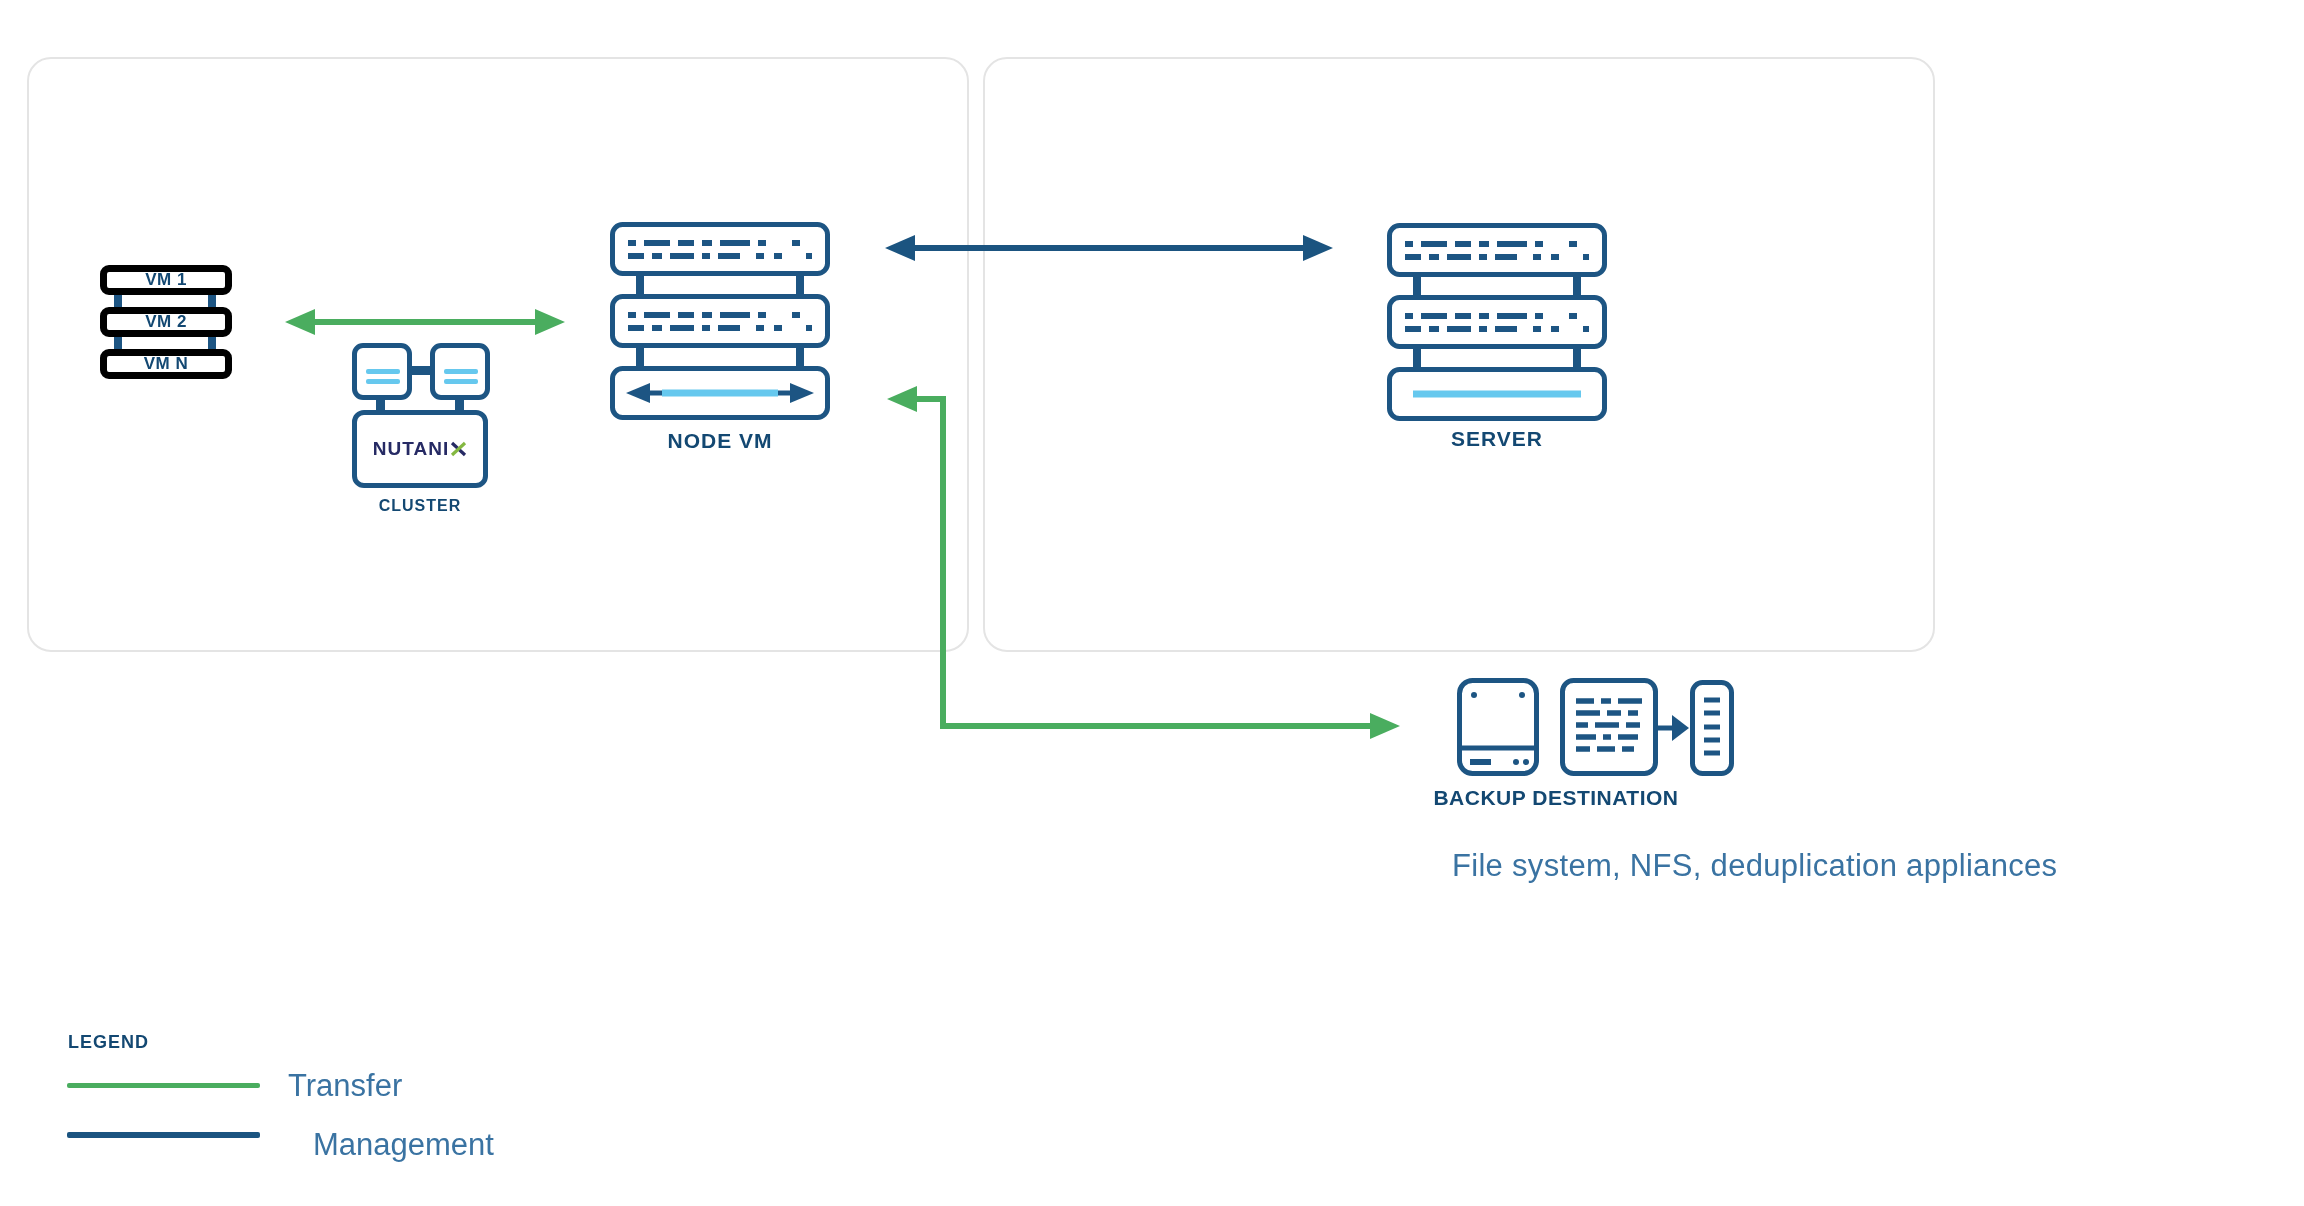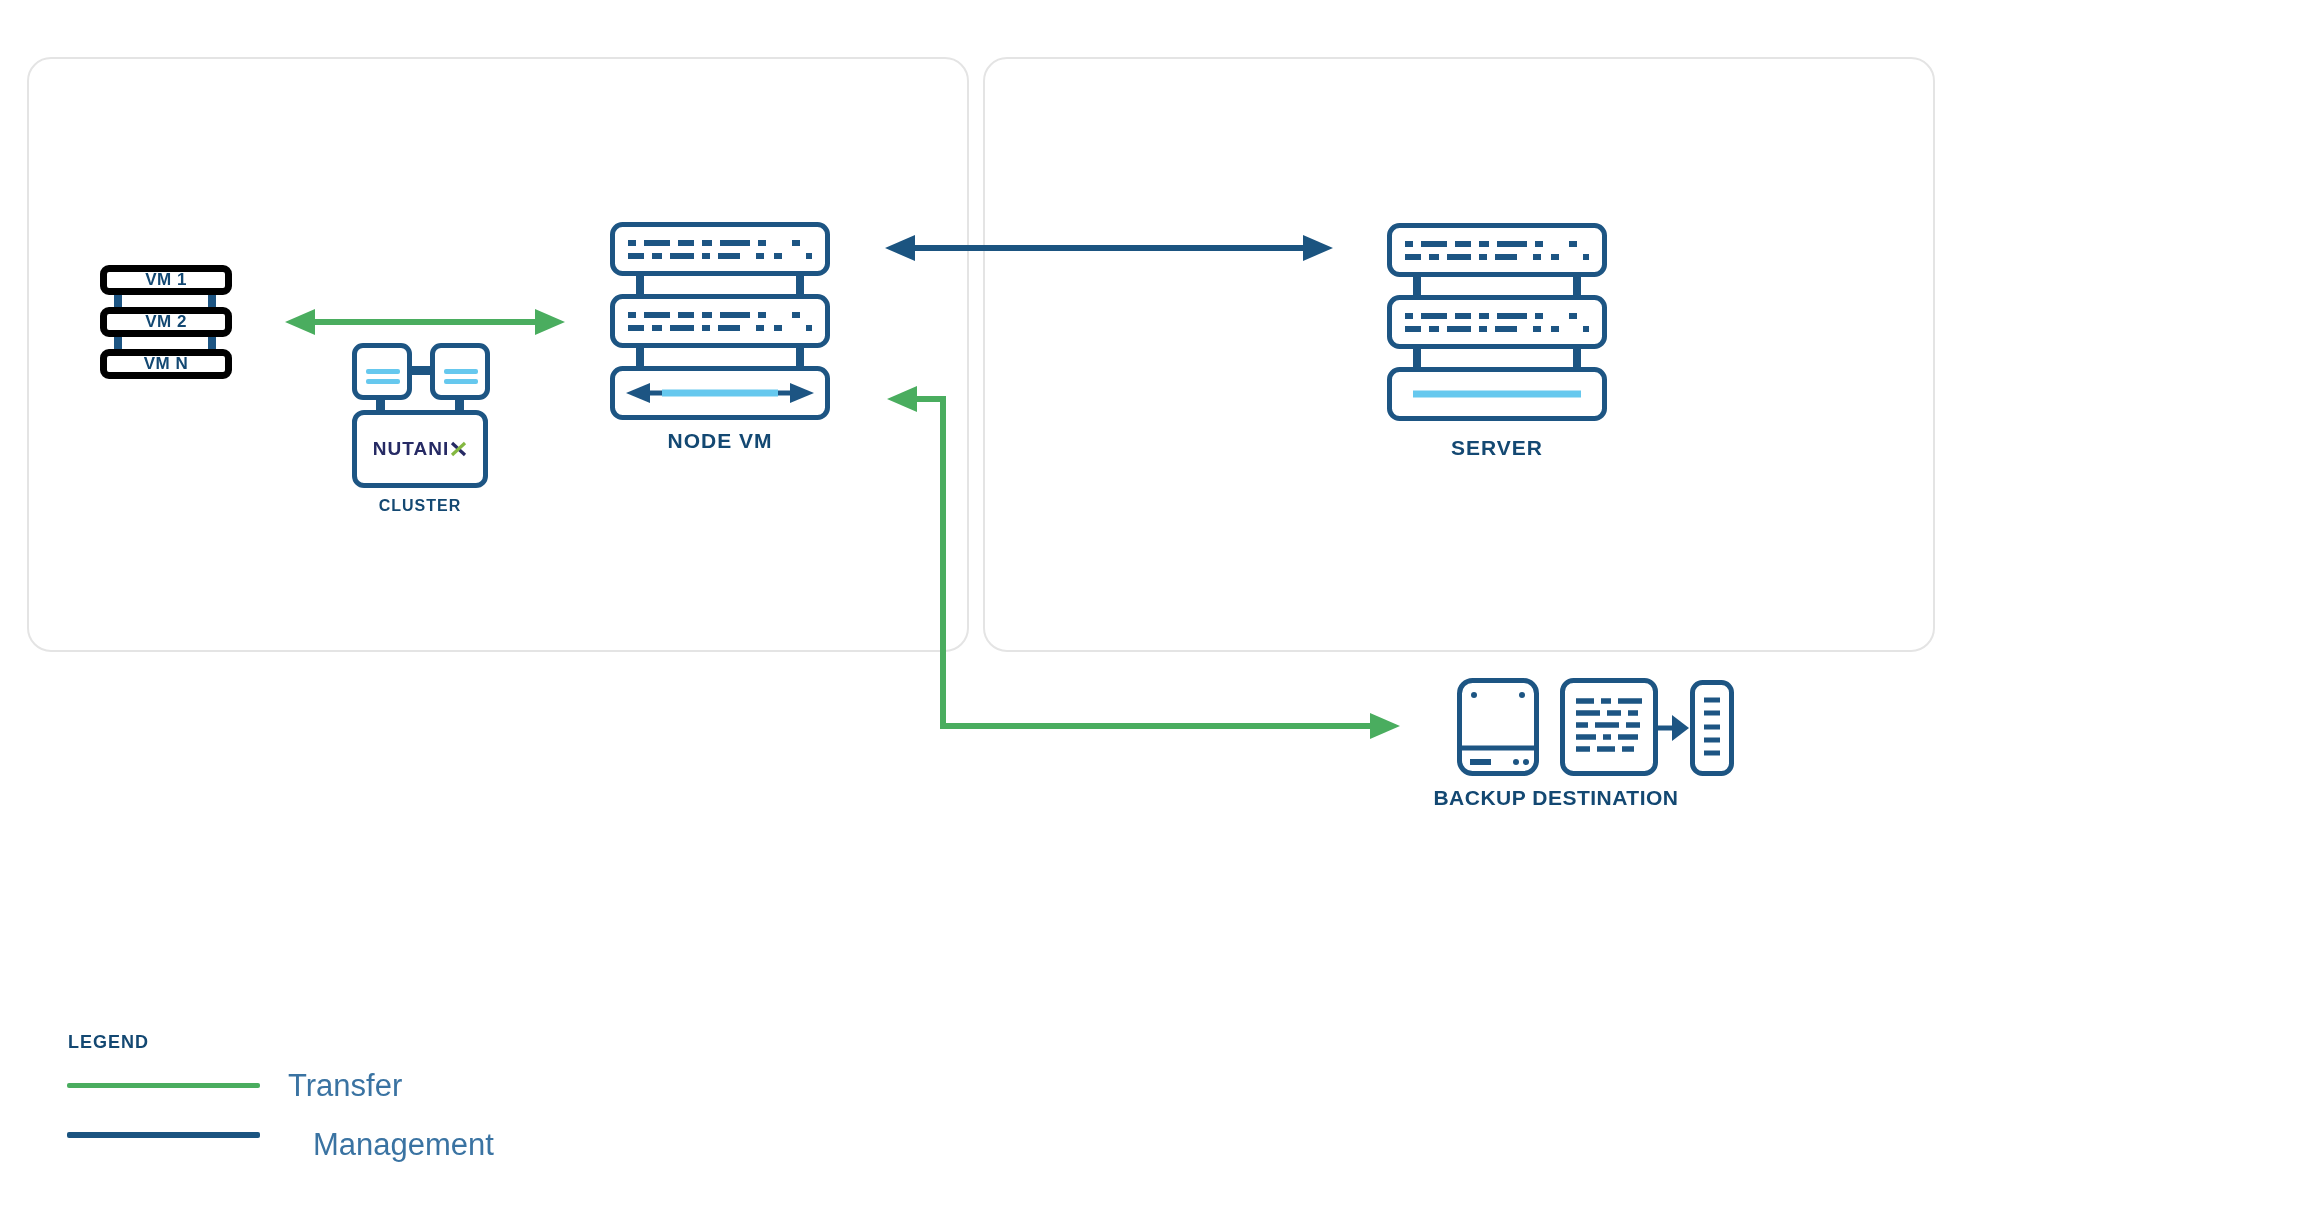"SERVER" div.icon-label { top: 436px -> 427px }
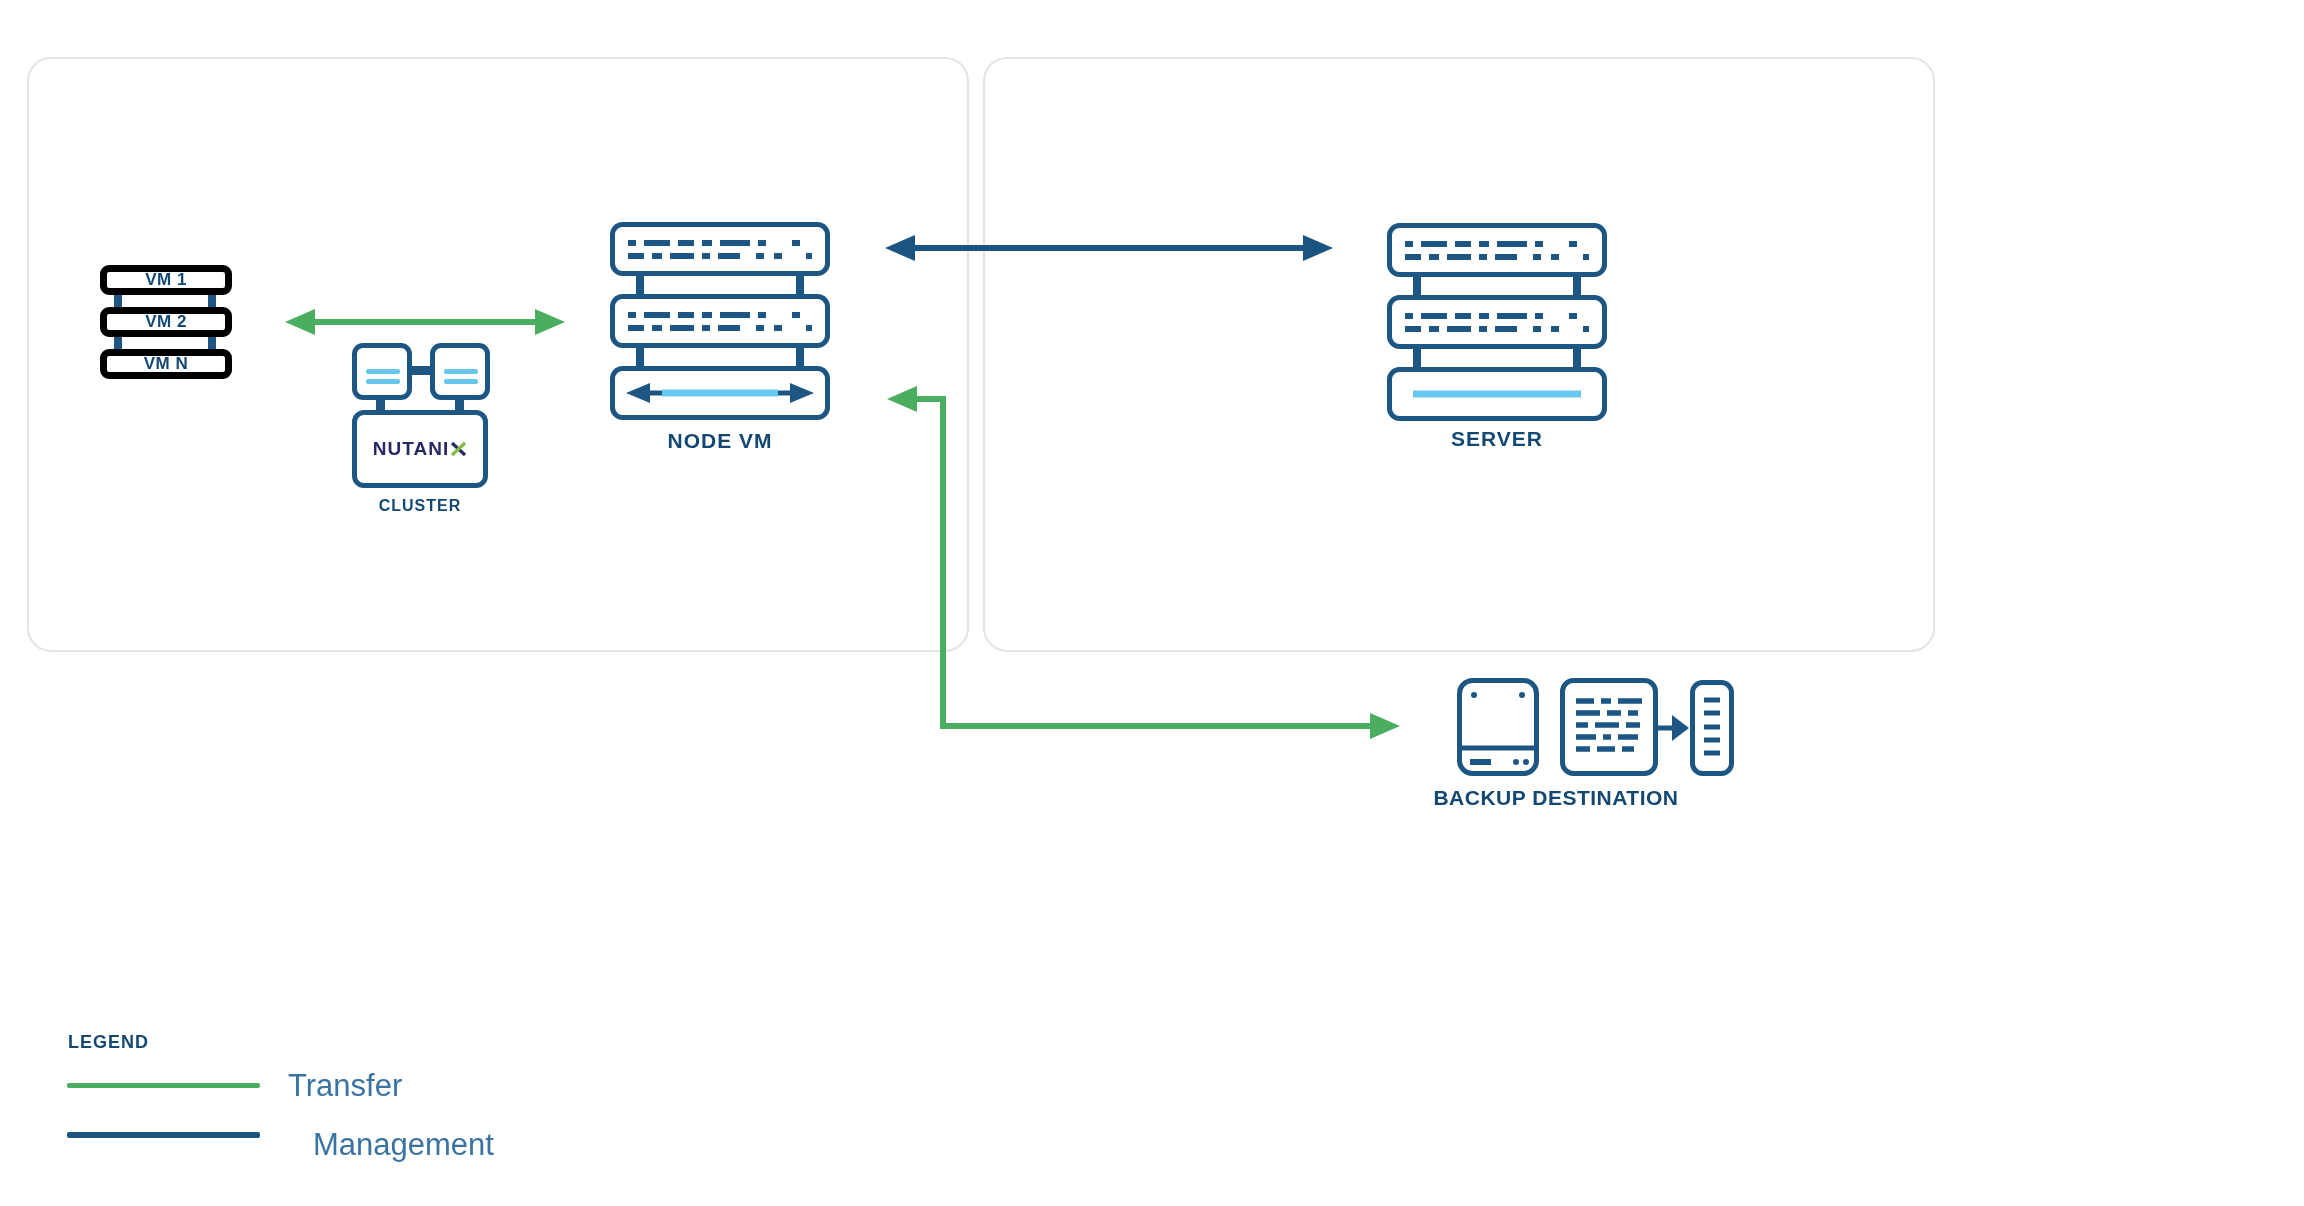"File system, NFS, deduplication" div.note-line { html: none -> <div>File system, NFS, deduplication appliances</div> }
